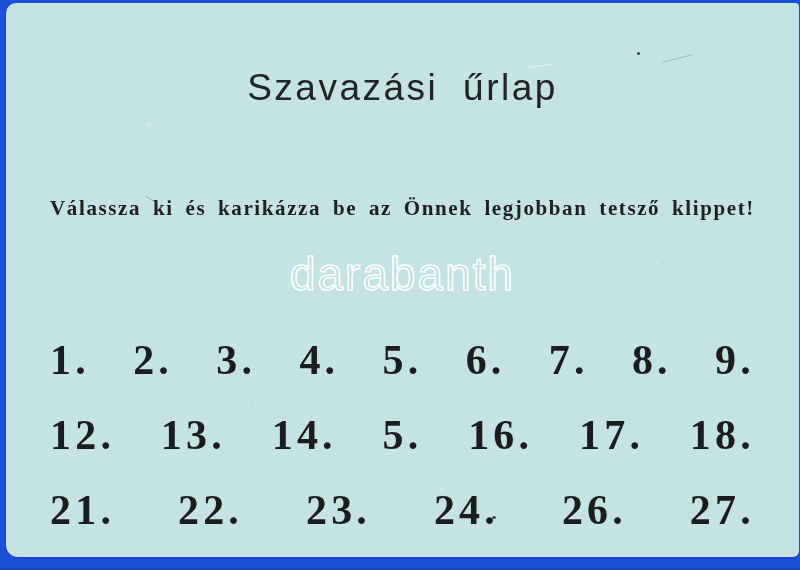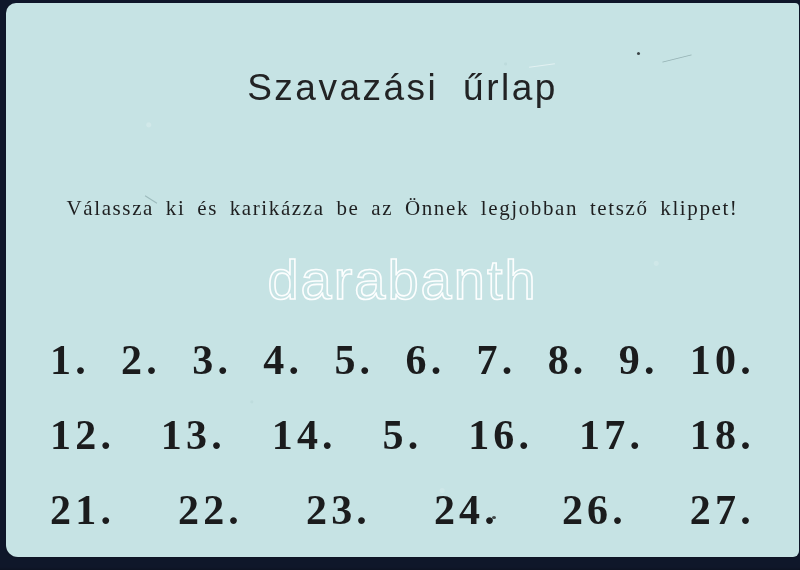"Szavazási űrlap" .page { background: #0f172a -> #1d4ed8 }
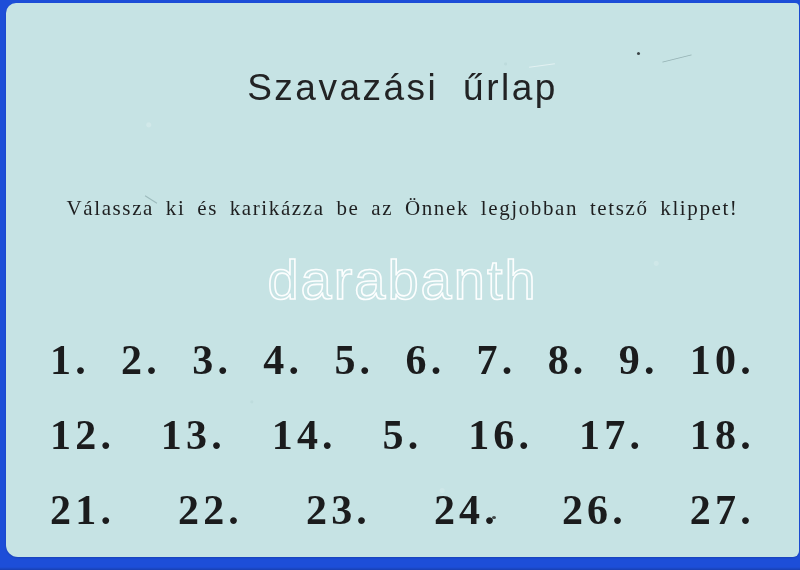"Válassza ki és karikázza be" .instruction { font-weight: 400 -> 700 }
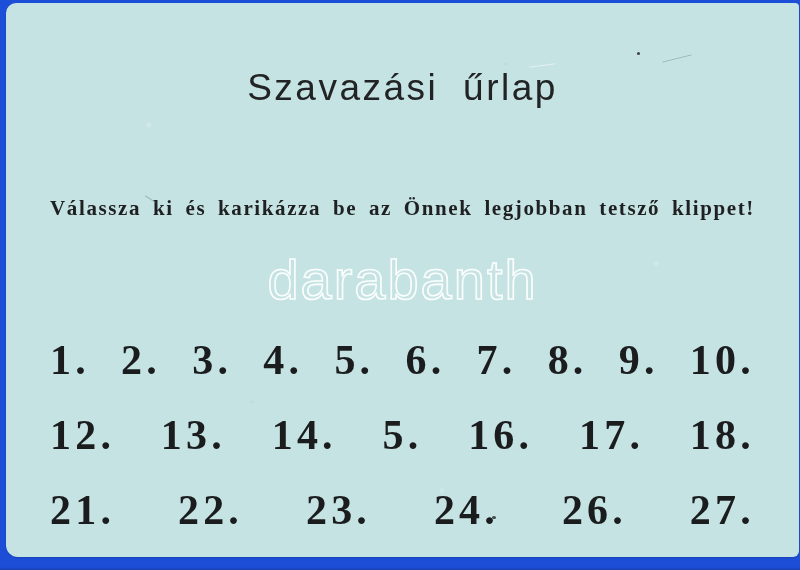"darabanth" .watermark { font-size: 56px -> 46px }
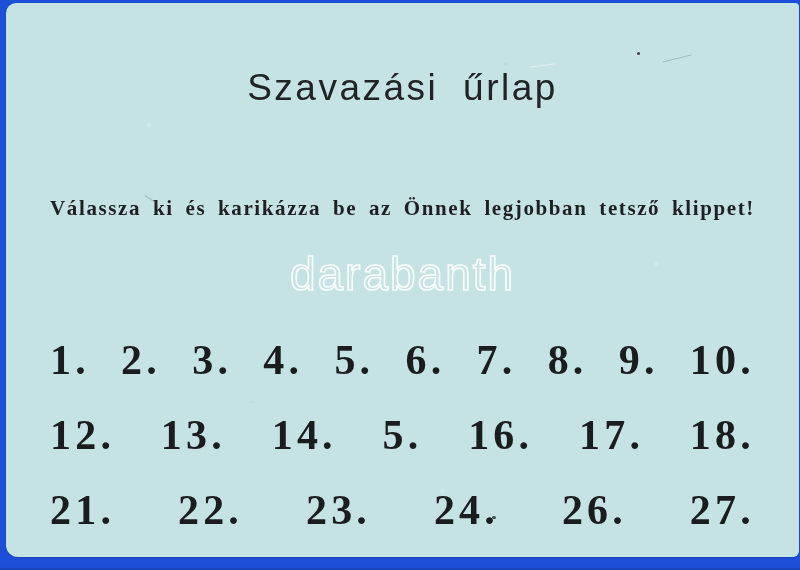"10." span.num { html: <span>10.</span> -> none }
